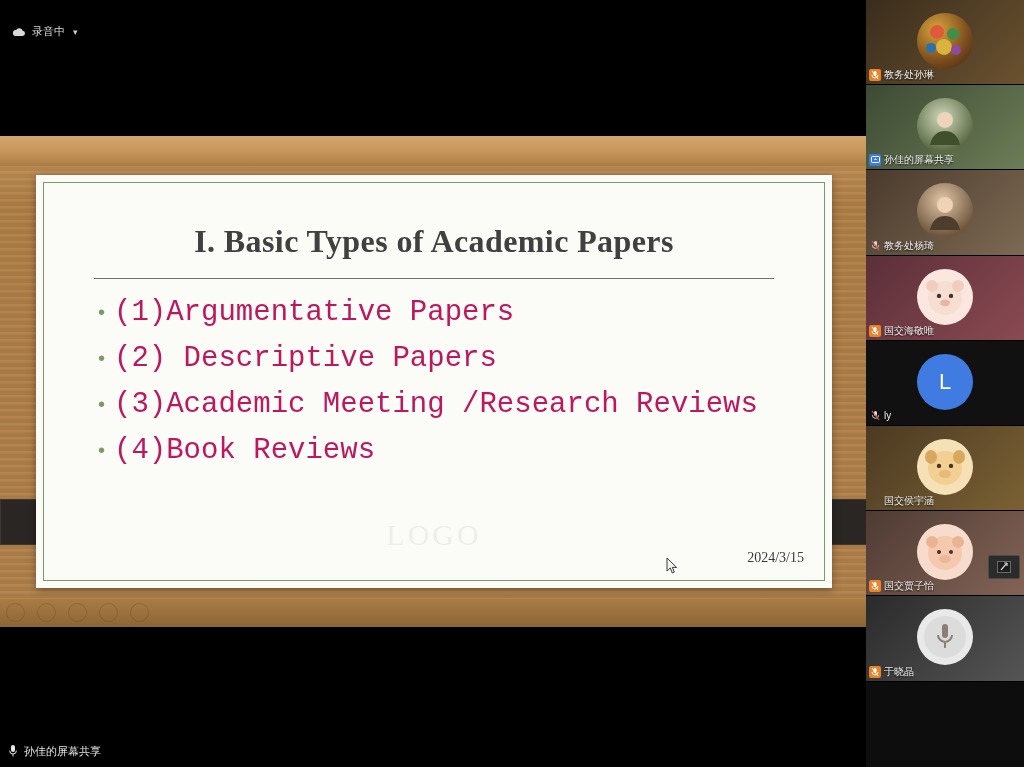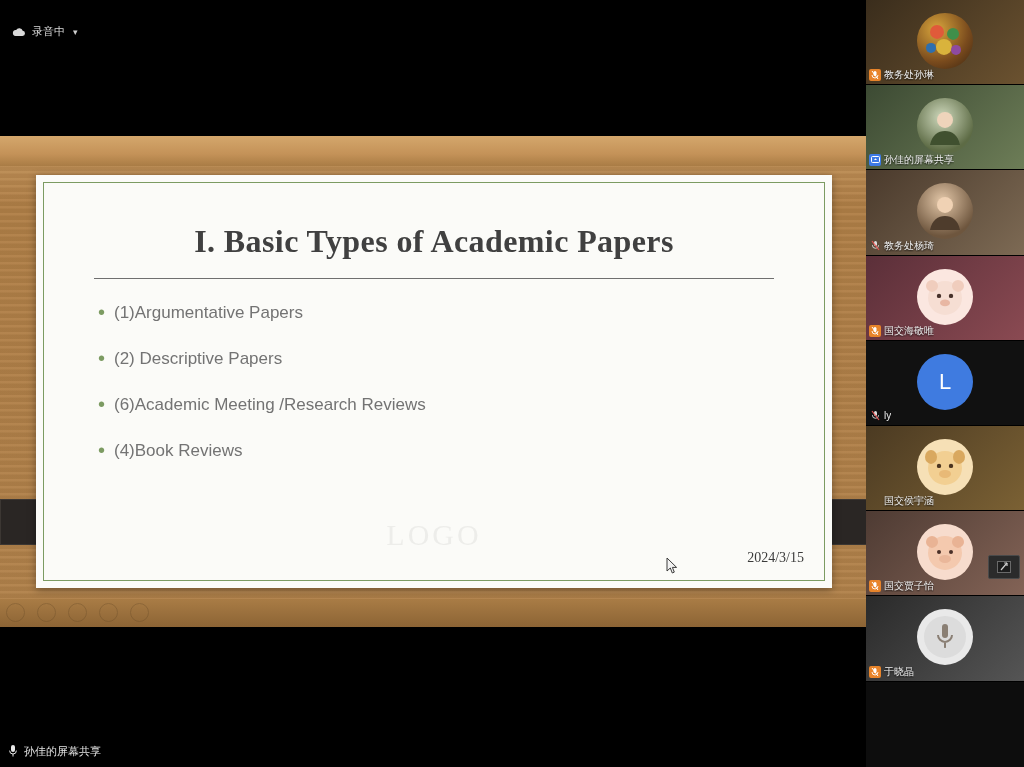"(1)Argumentative Papers" .bullet-text { color: #737373 -> #be185d; font-family: Liberation Sans, sans-serif -> Liberation Mono, monospace; font-size: 17px -> 29px }
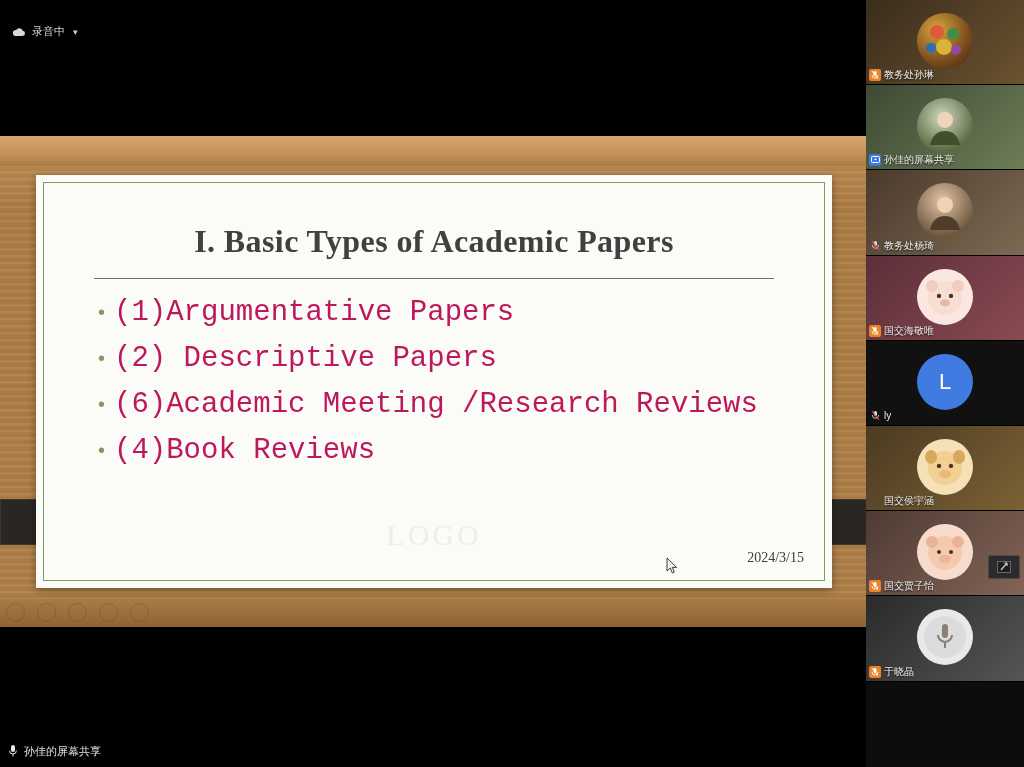"(6)Academic Meeting /Research Reviews" span.bullet-text { text: 6 -> 3 }
